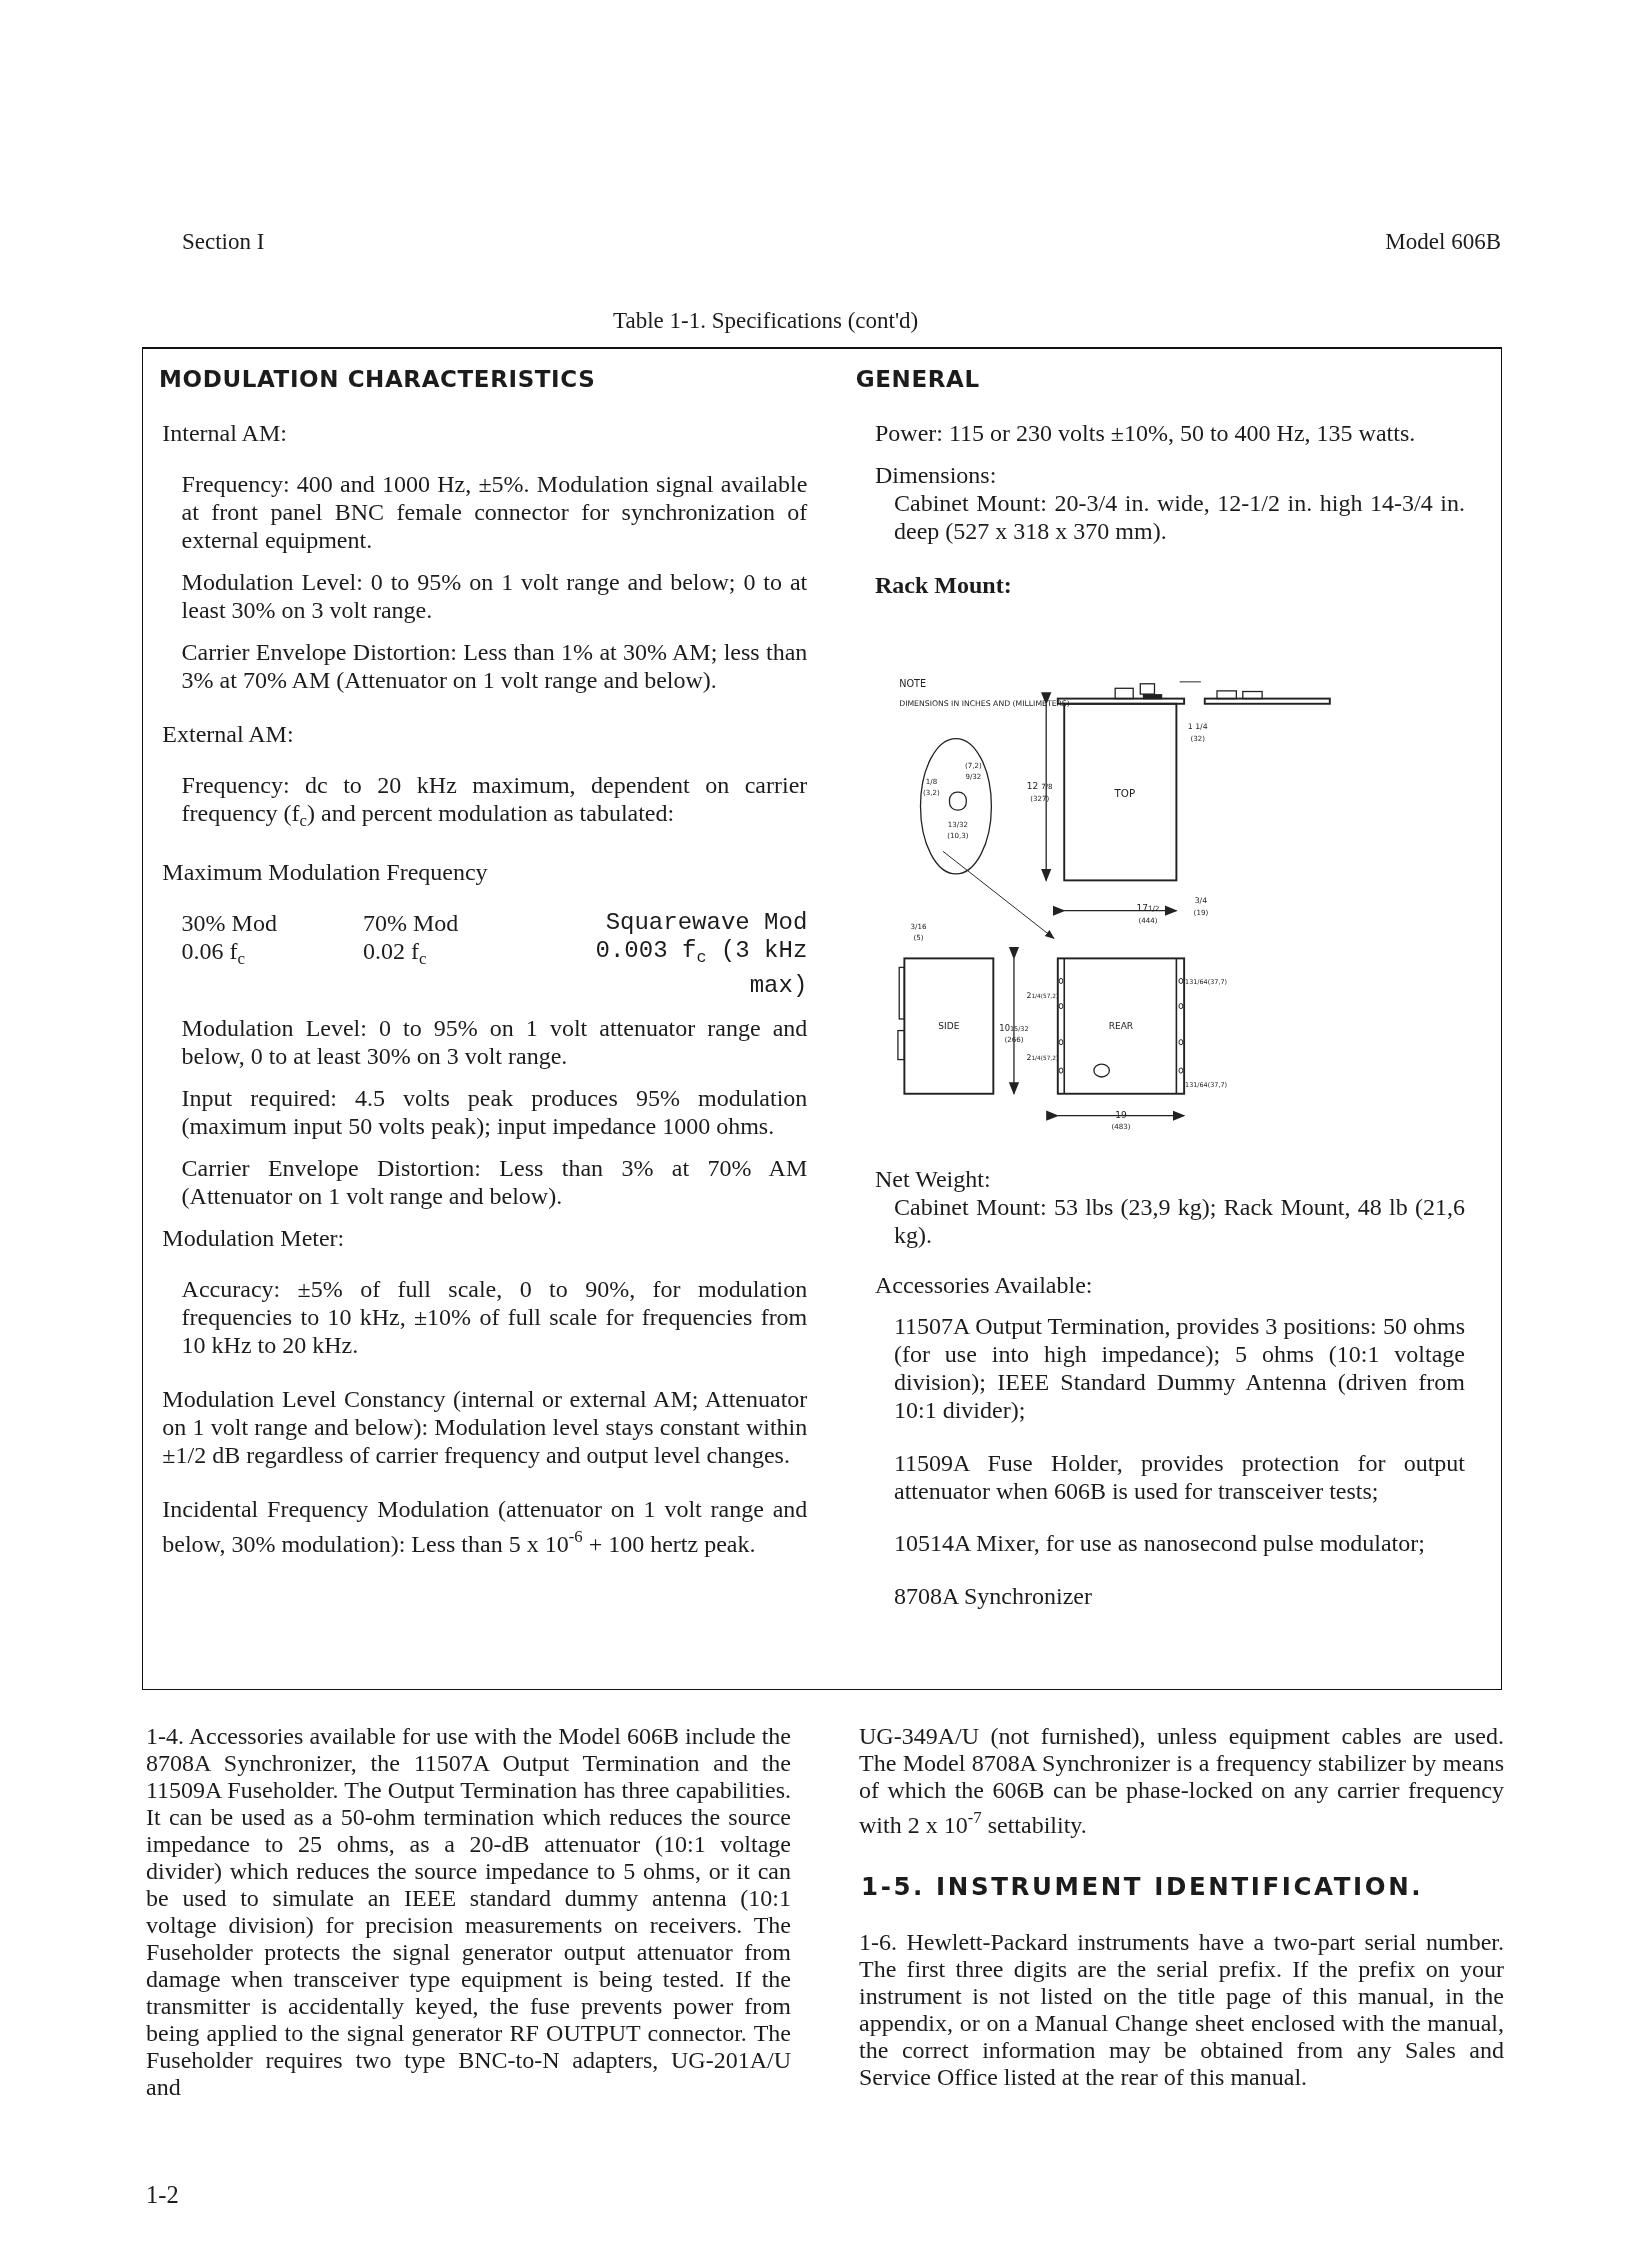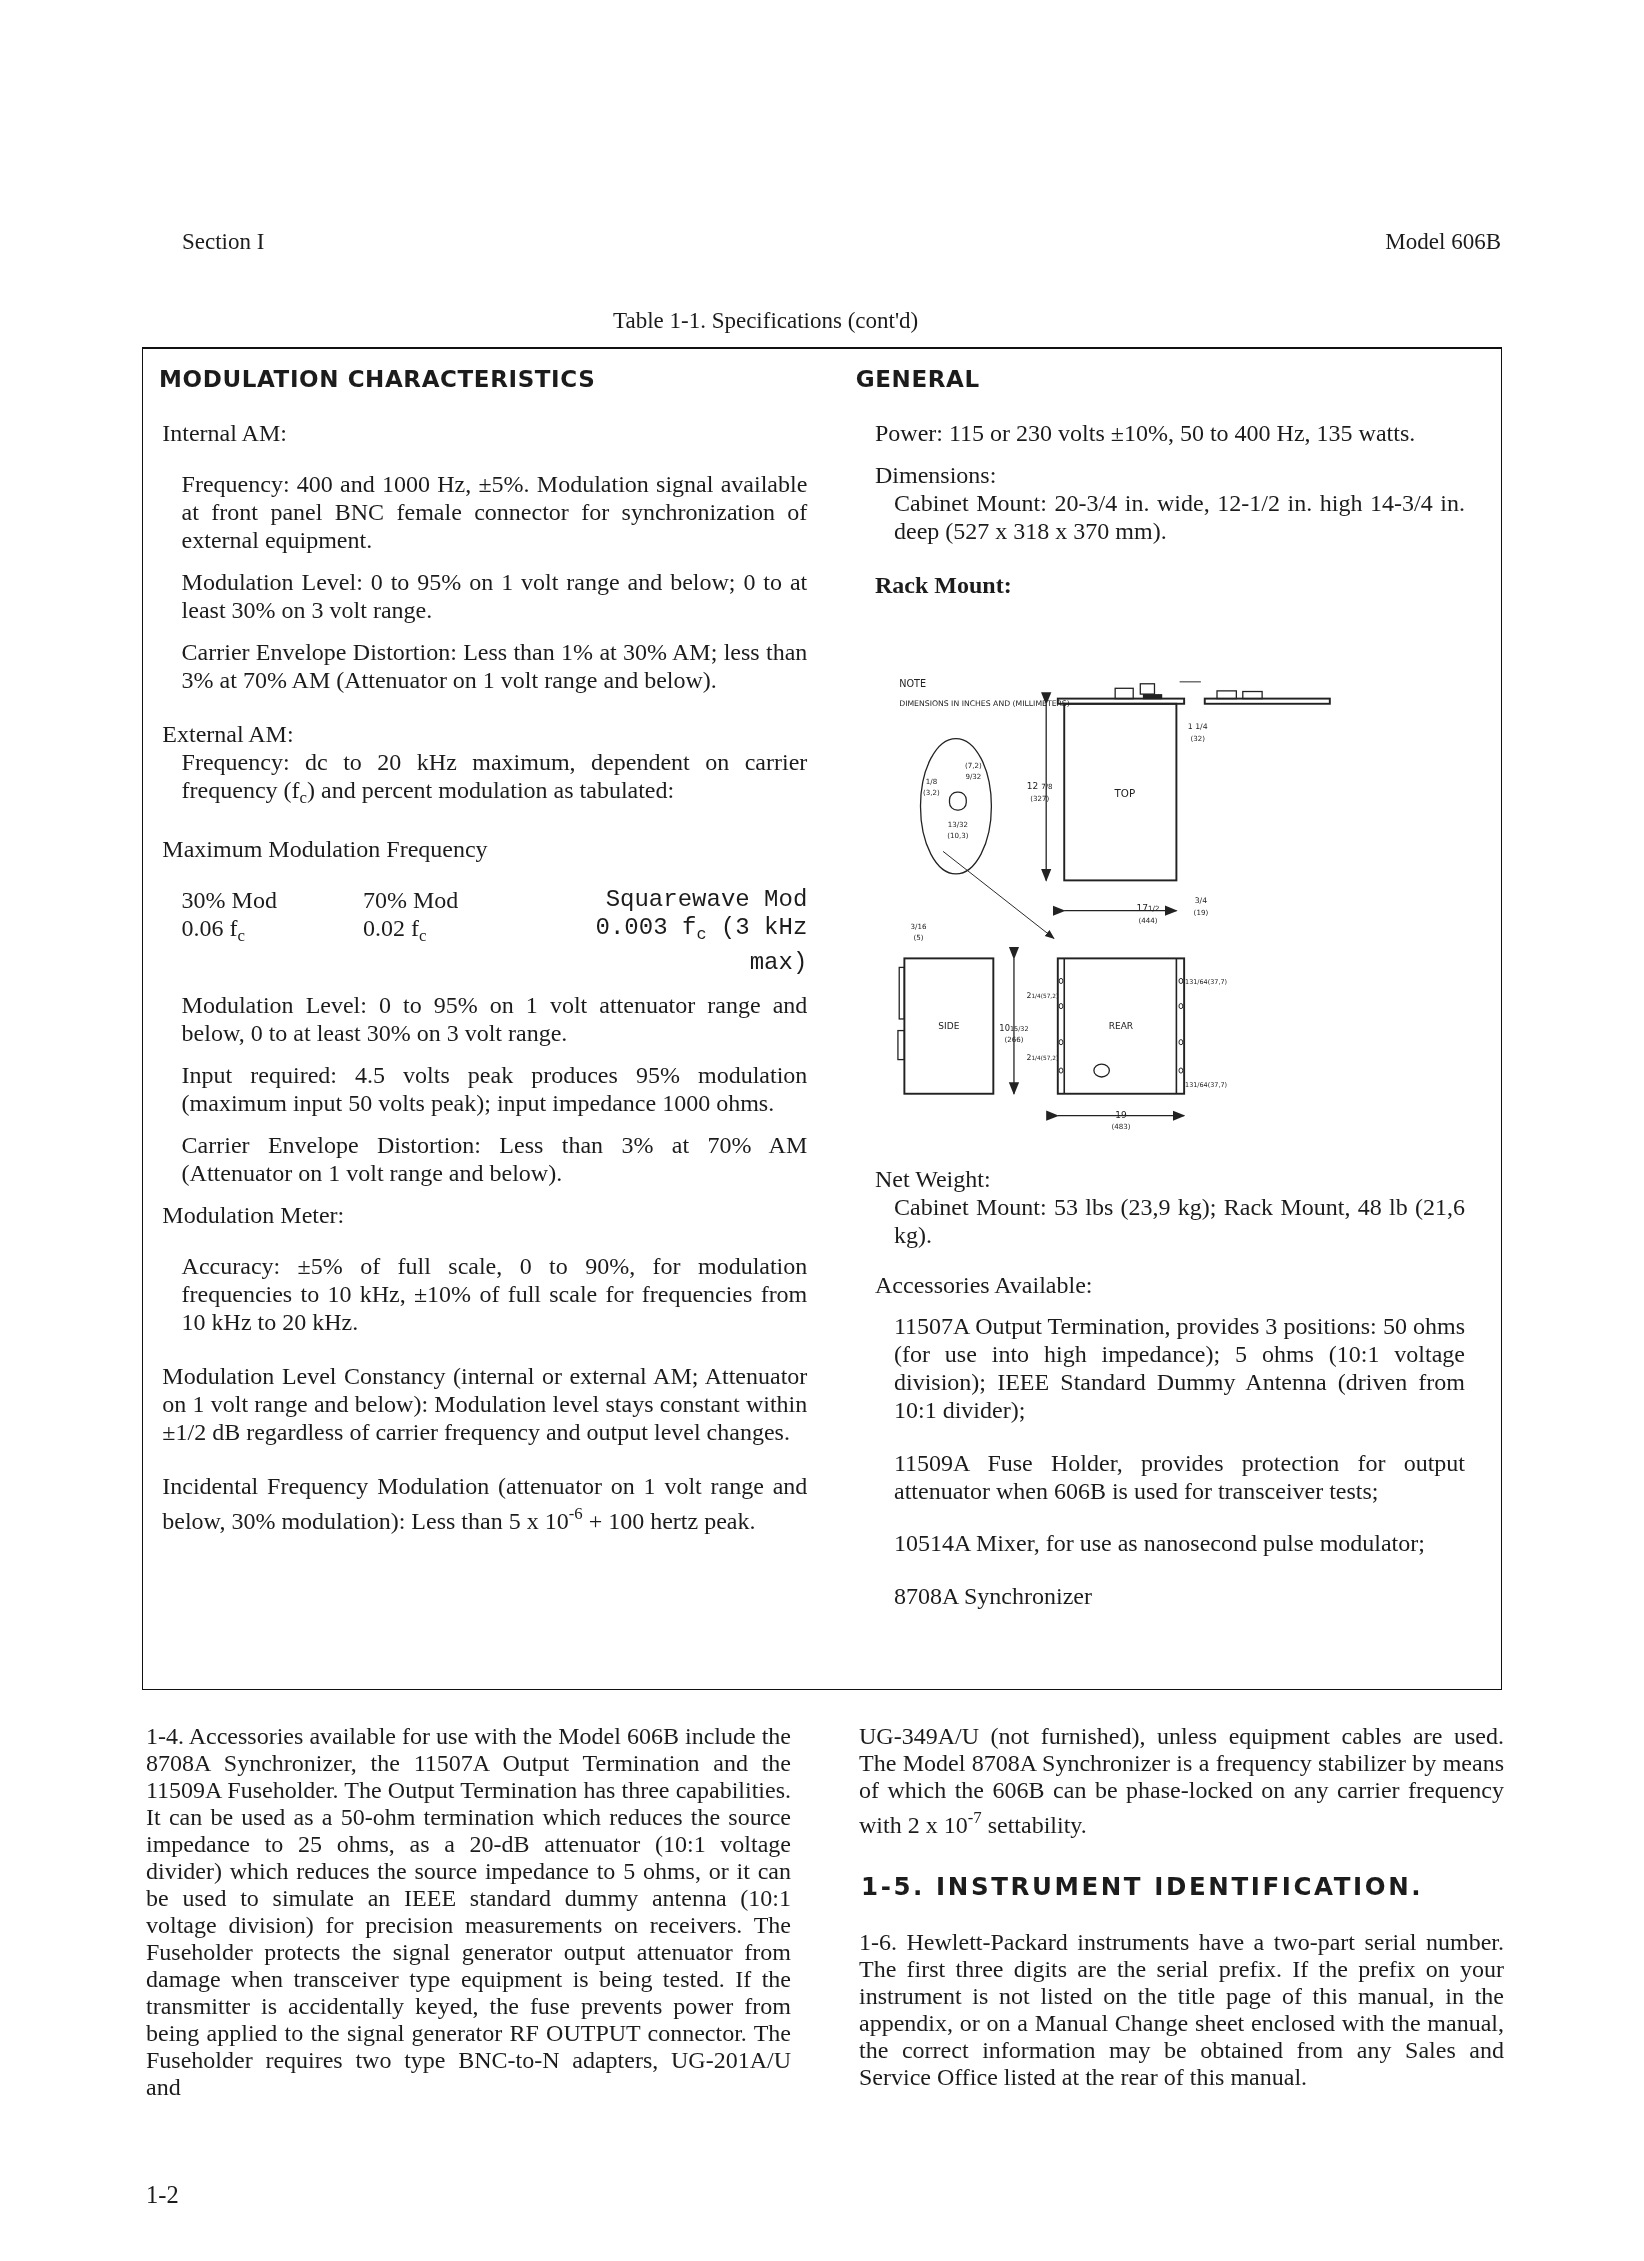"External AM:" div { margin-bottom: none -> 23px }
